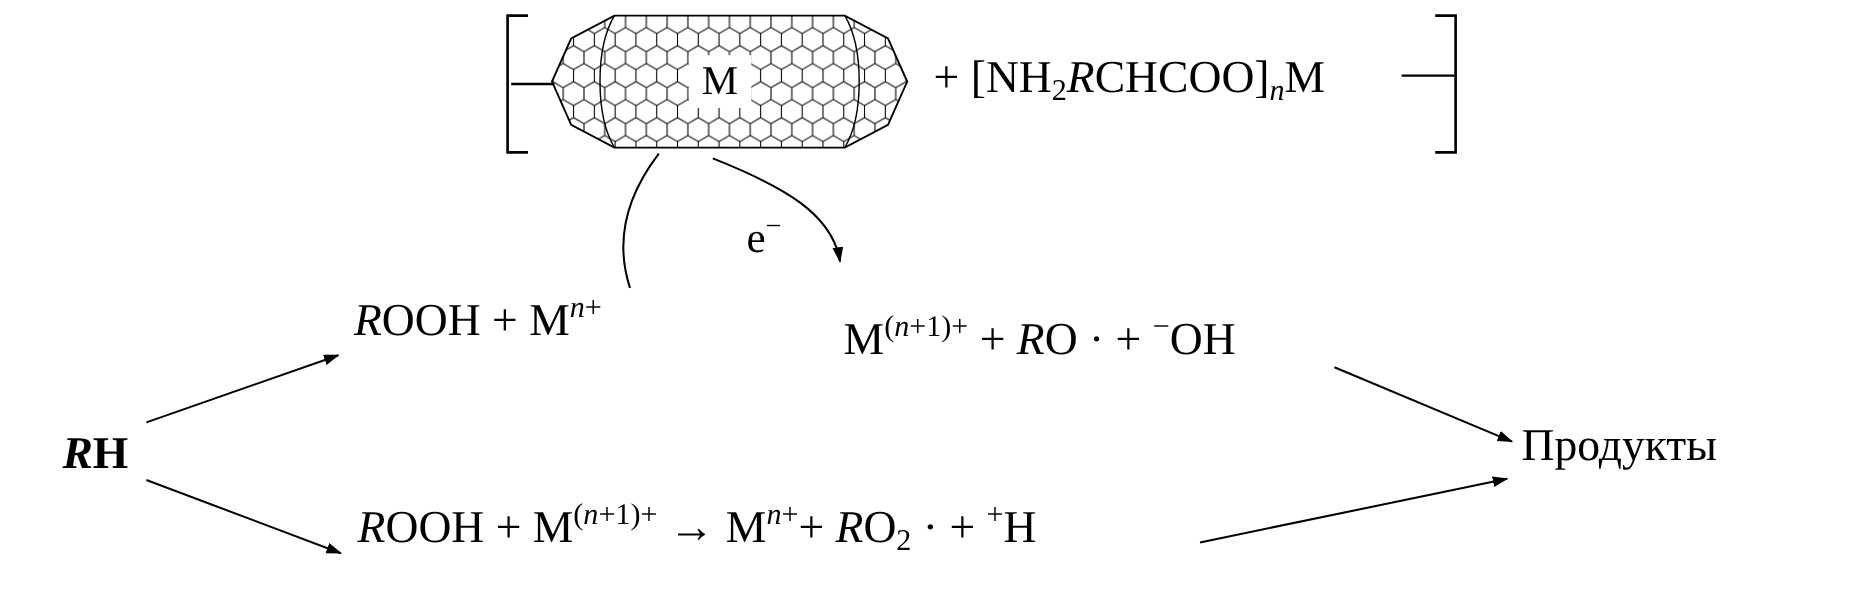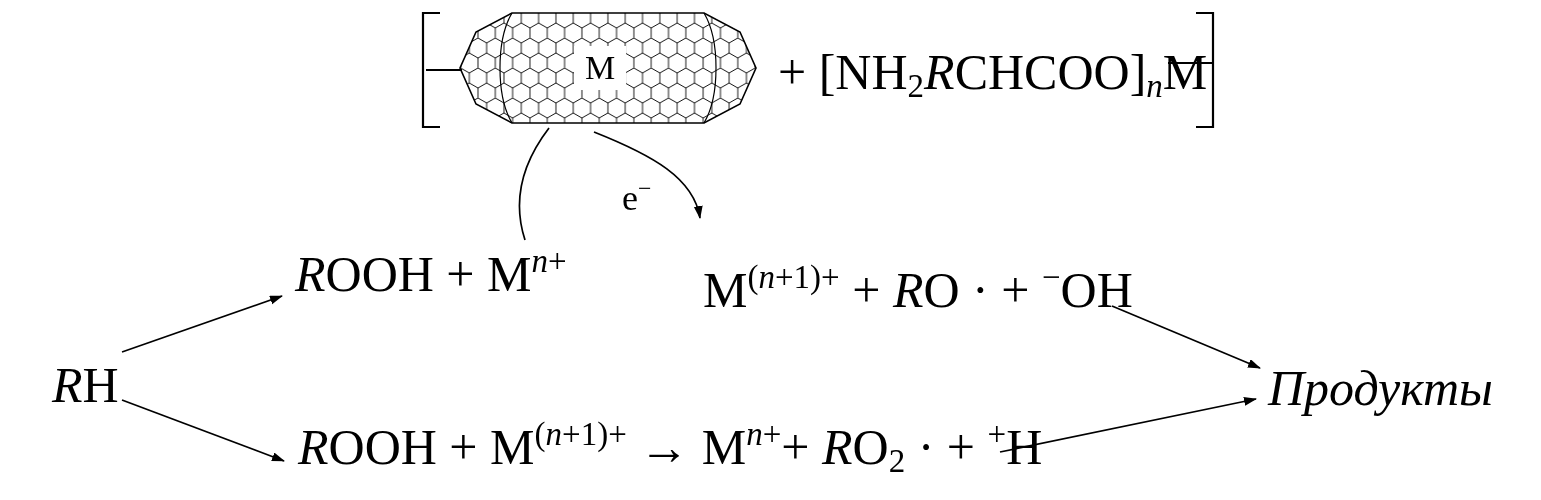"+ [NH2RCHCOO]nM" .txt { font-size: 50px -> 38px }
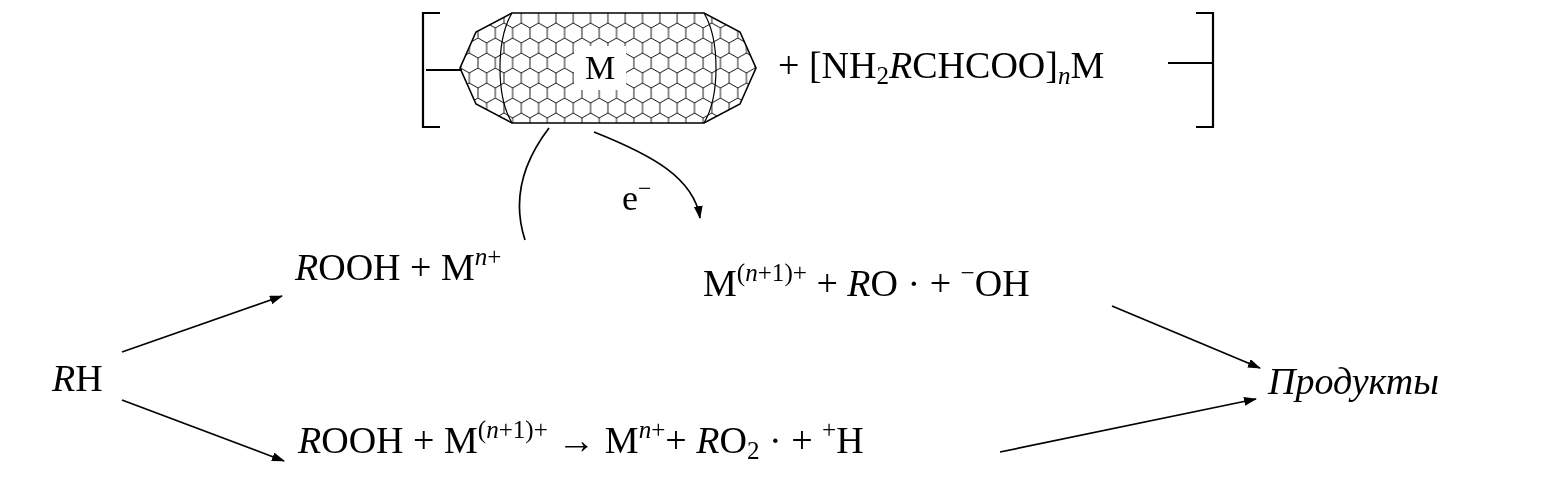"RH" div.txt { font-weight: none -> bold }
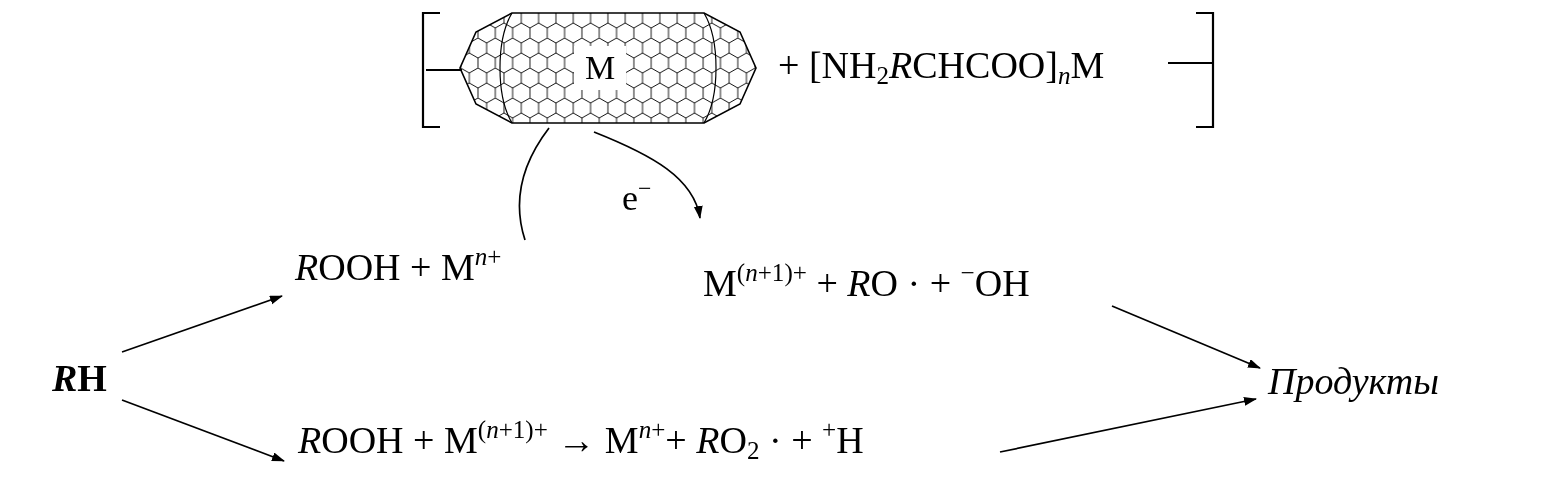"Продукты" div.txt { font-style: italic -> none; top: 360px -> 350px }
